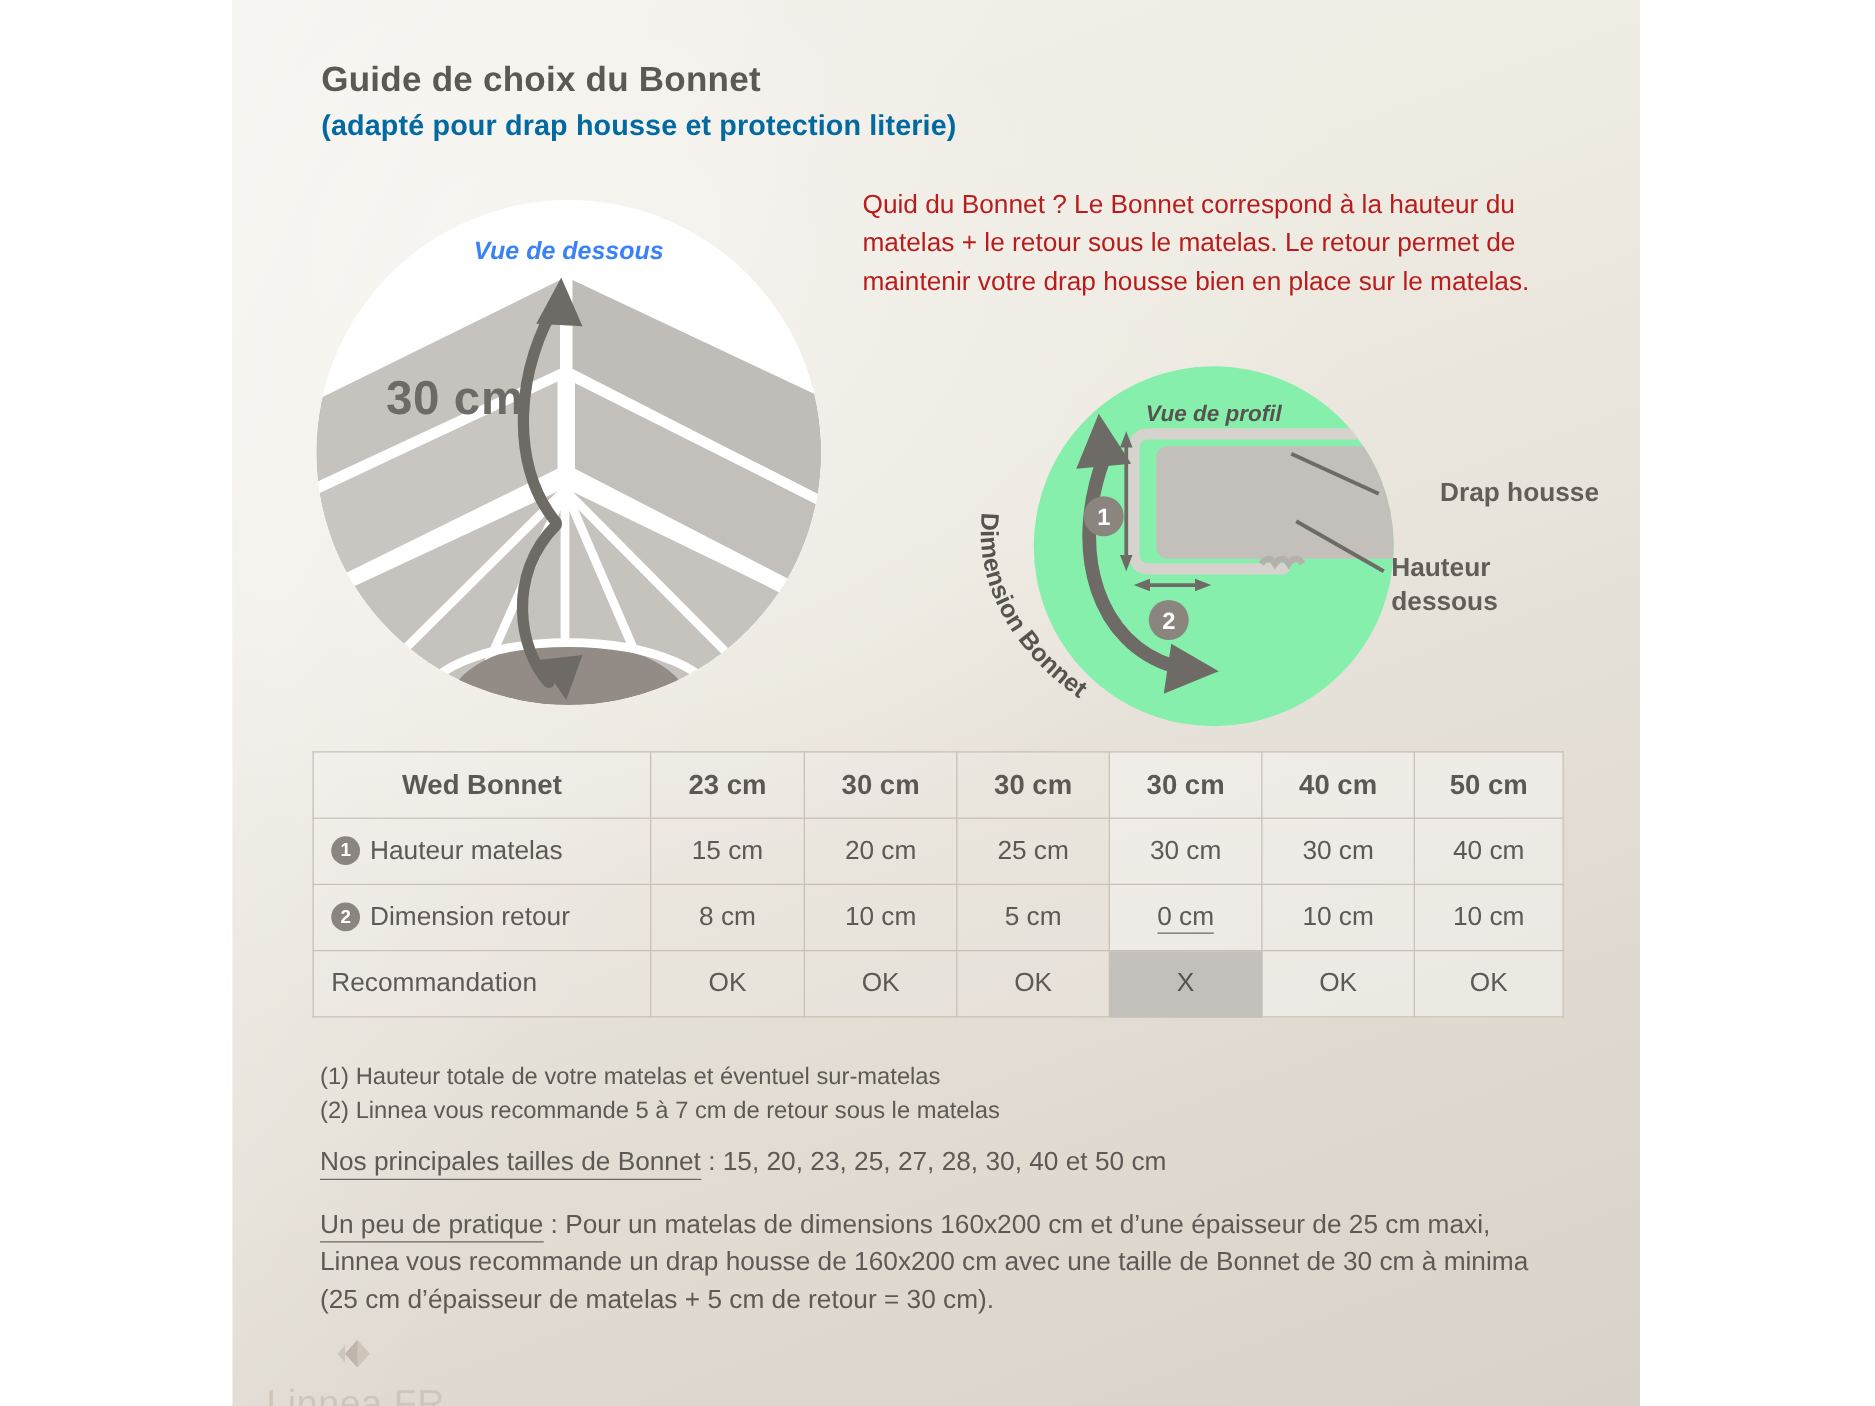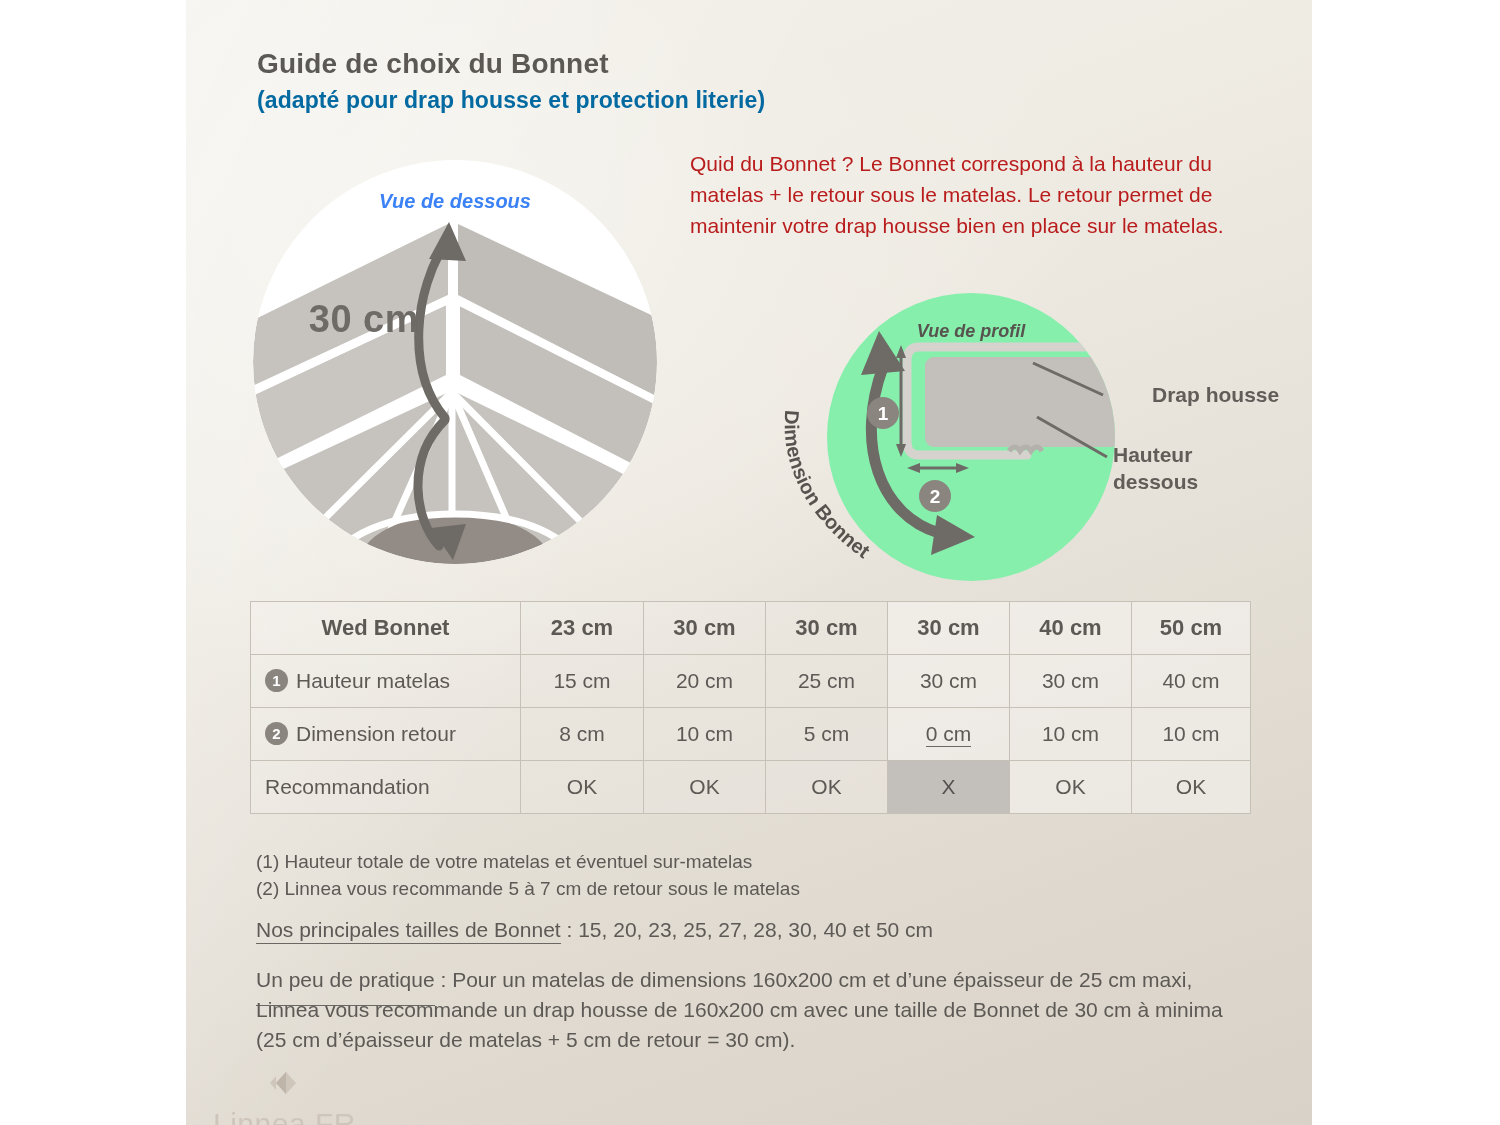"Un peu de pratique" #practice .u { padding-bottom: 14px -> 2px }
